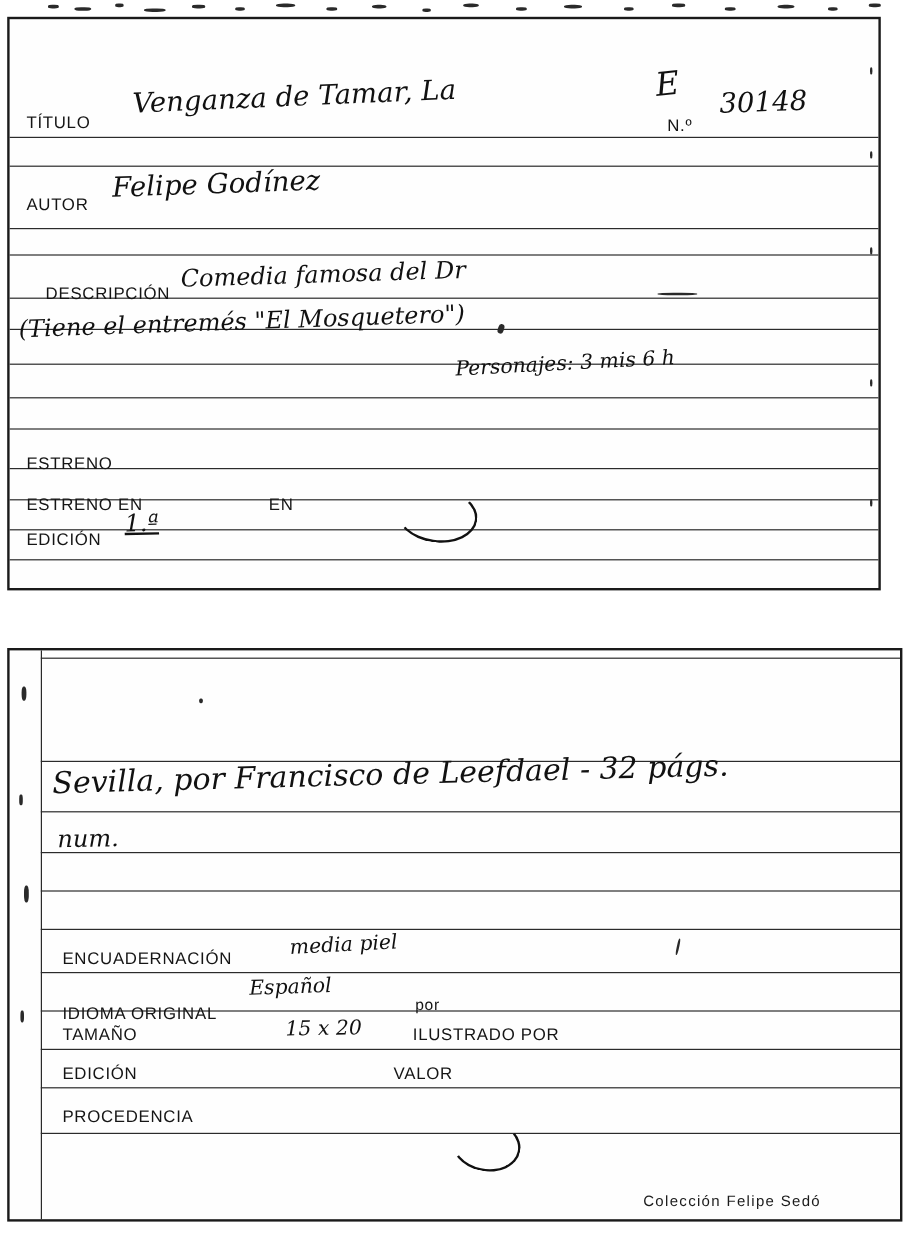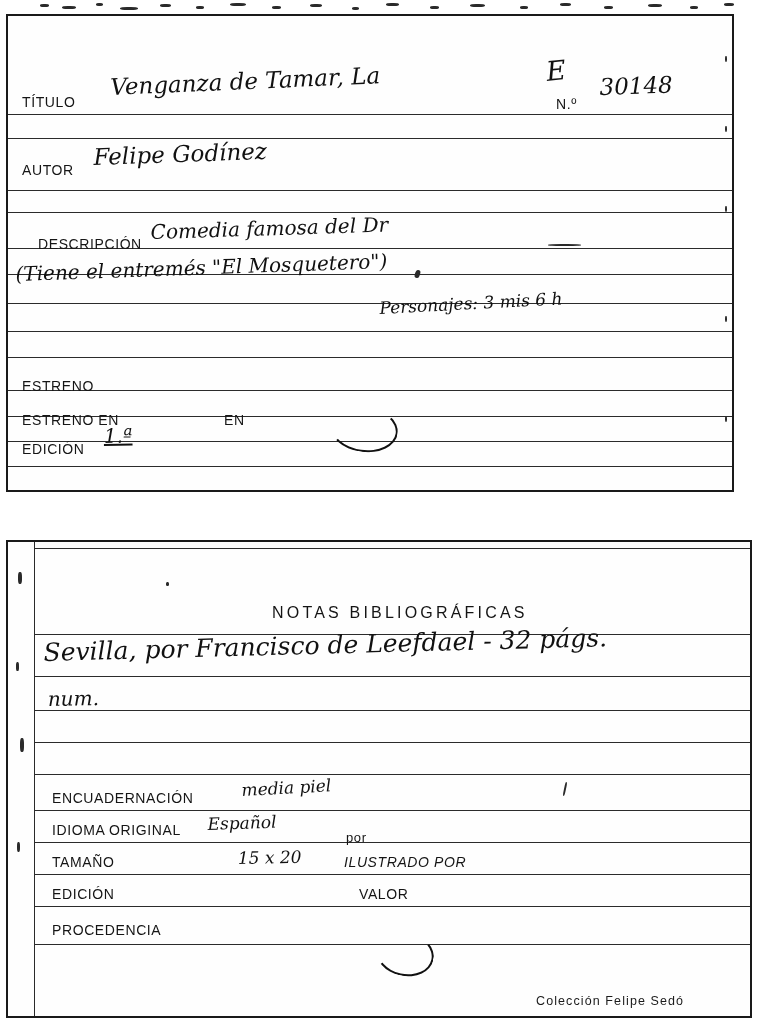"NOTAS BIBLIOGRÁFICAS" div.heading { html: <div>NOTAS BIBLIOGRÁFICAS</div> -> none }
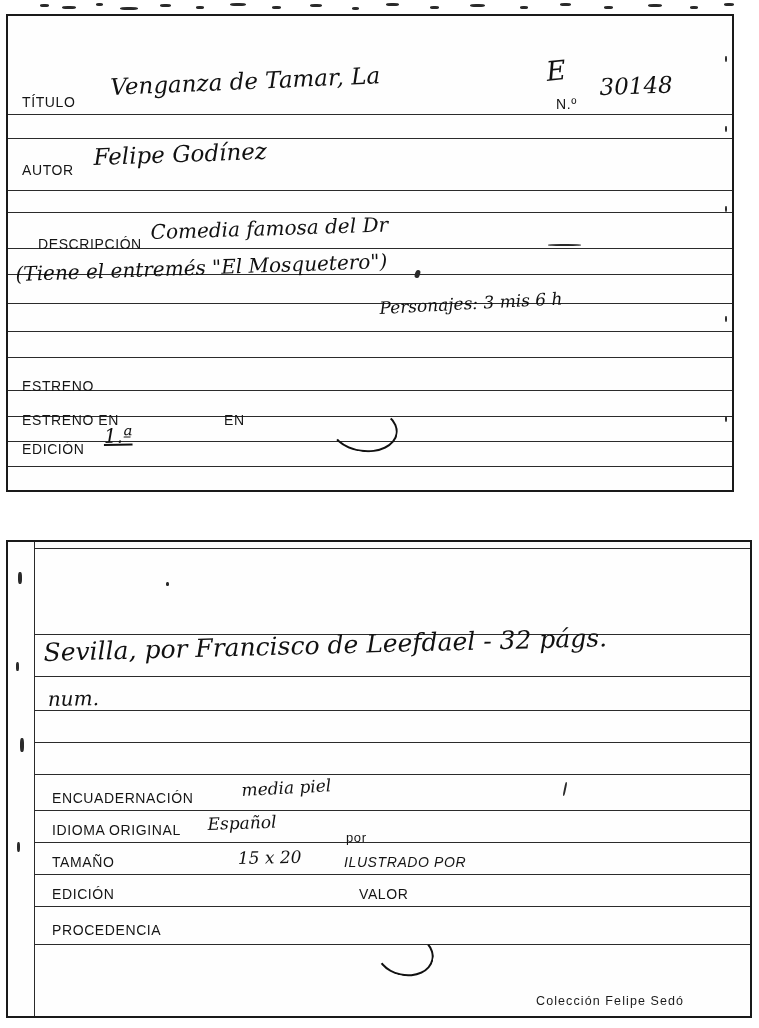"IDIOMA ORIGINAL" div.label { top: 280px -> 294px }
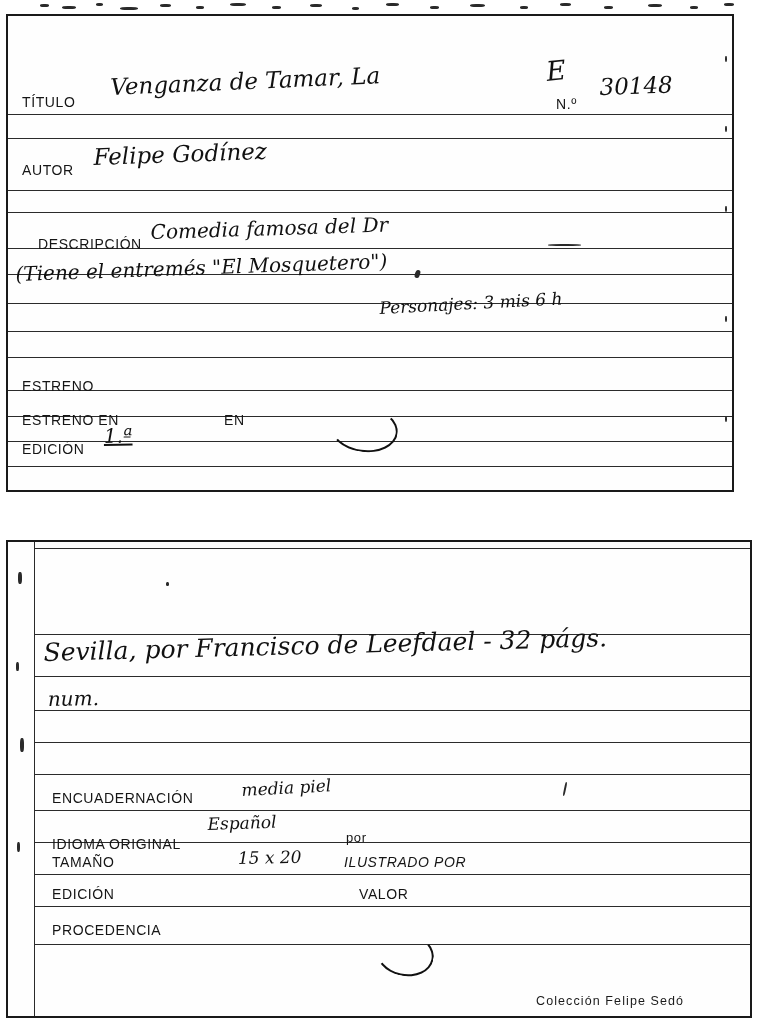"ILUSTRADO POR" div.label { font-style: italic -> none }
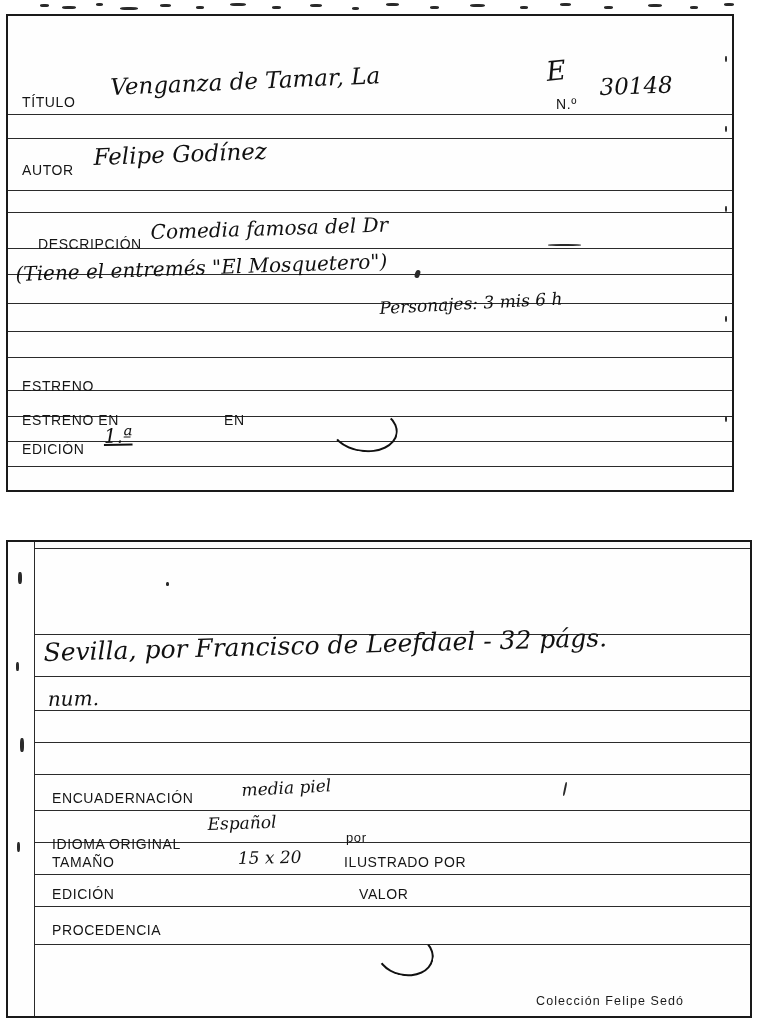"VALOR" div.label { left: 351px -> 320px }
